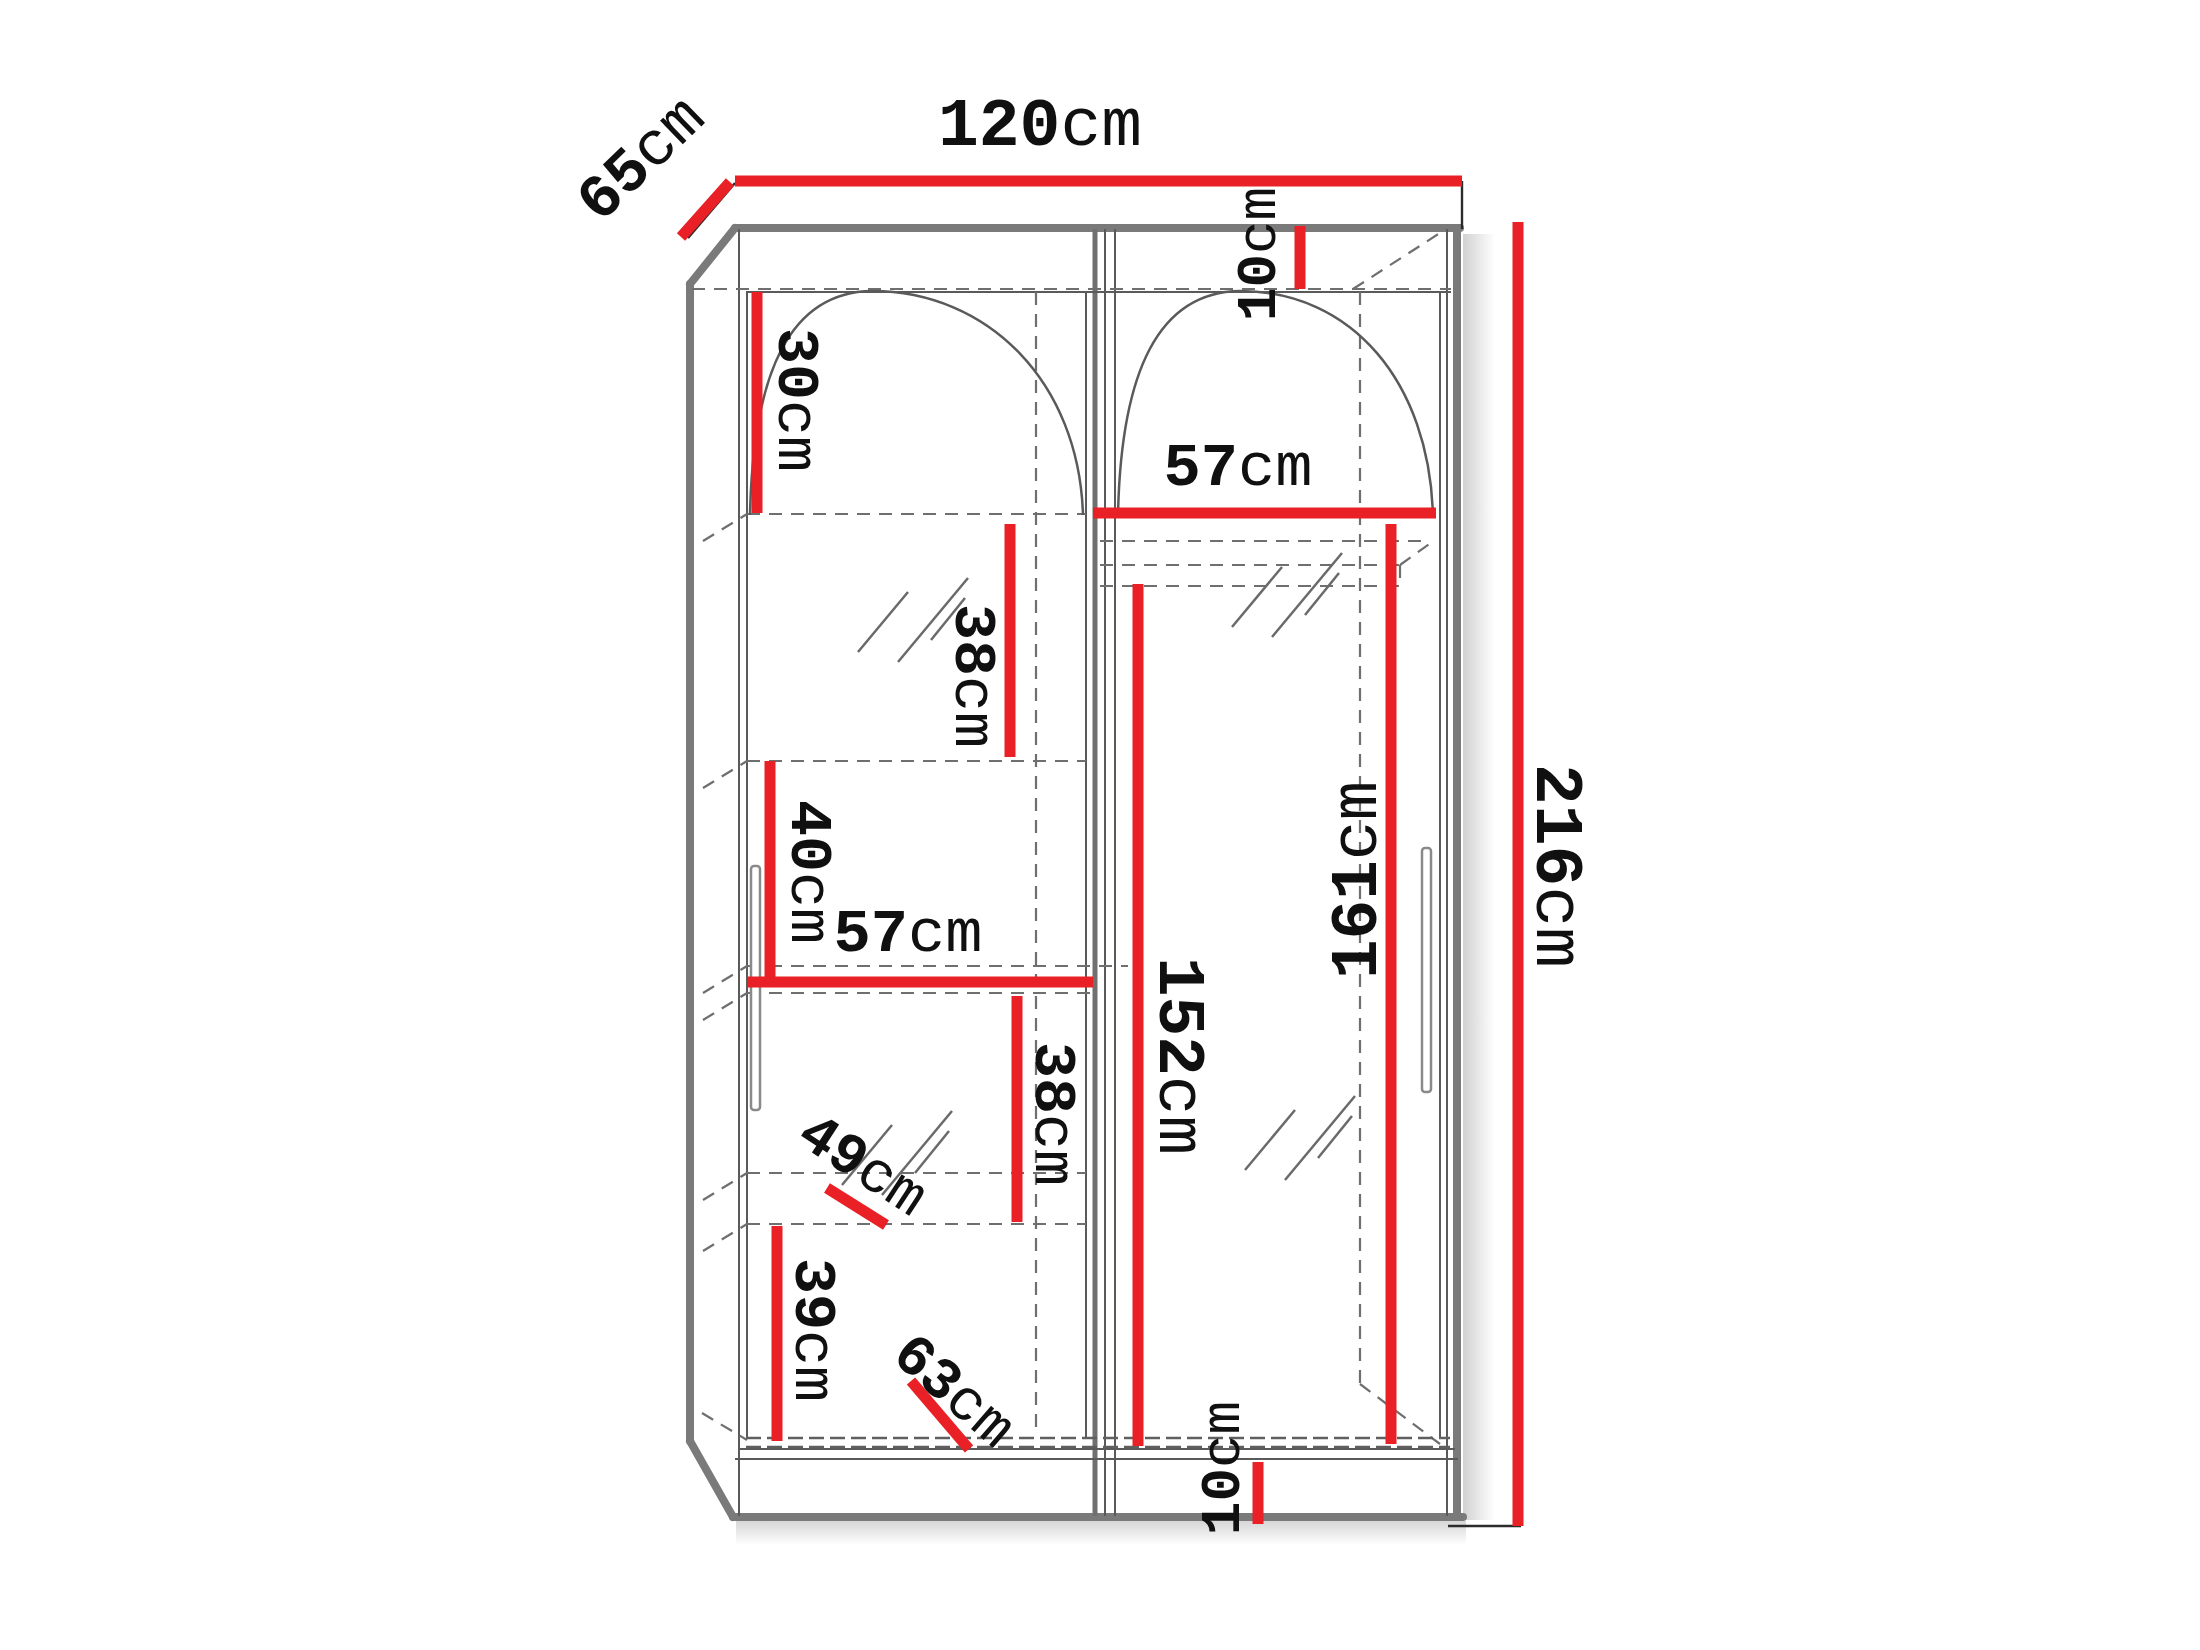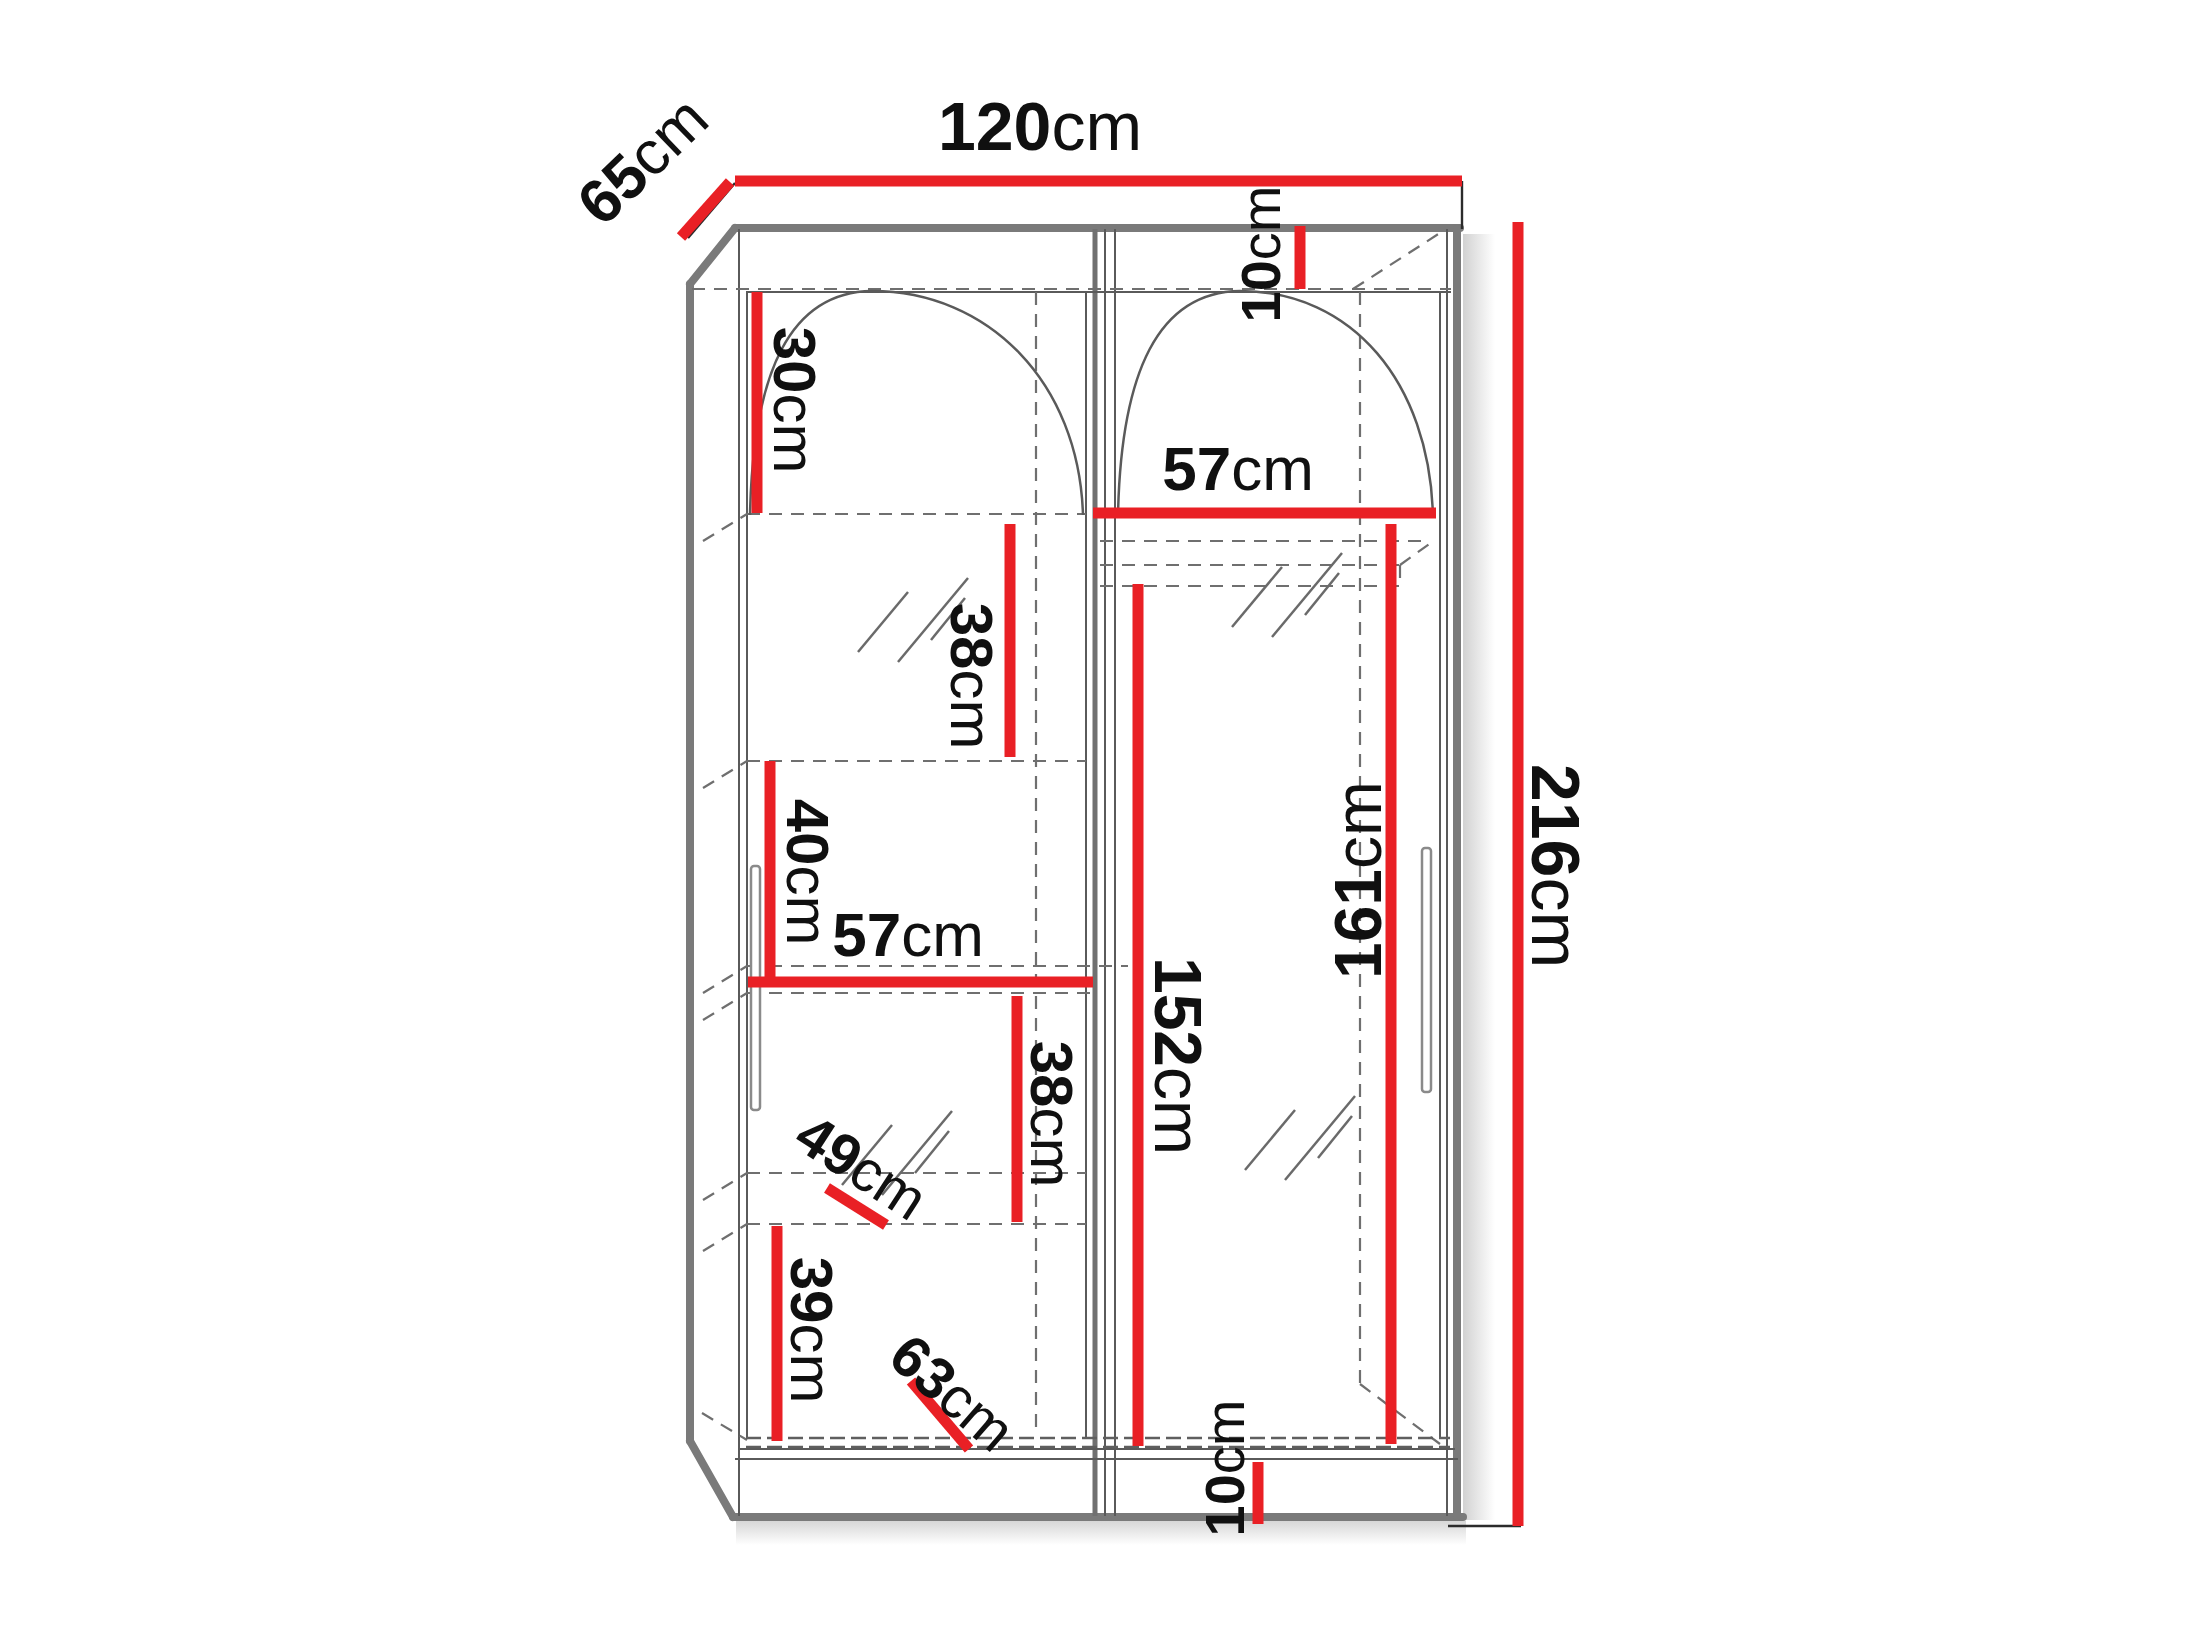"120cm" #stage { font-family: none -> Liberation Mono, monospace }
